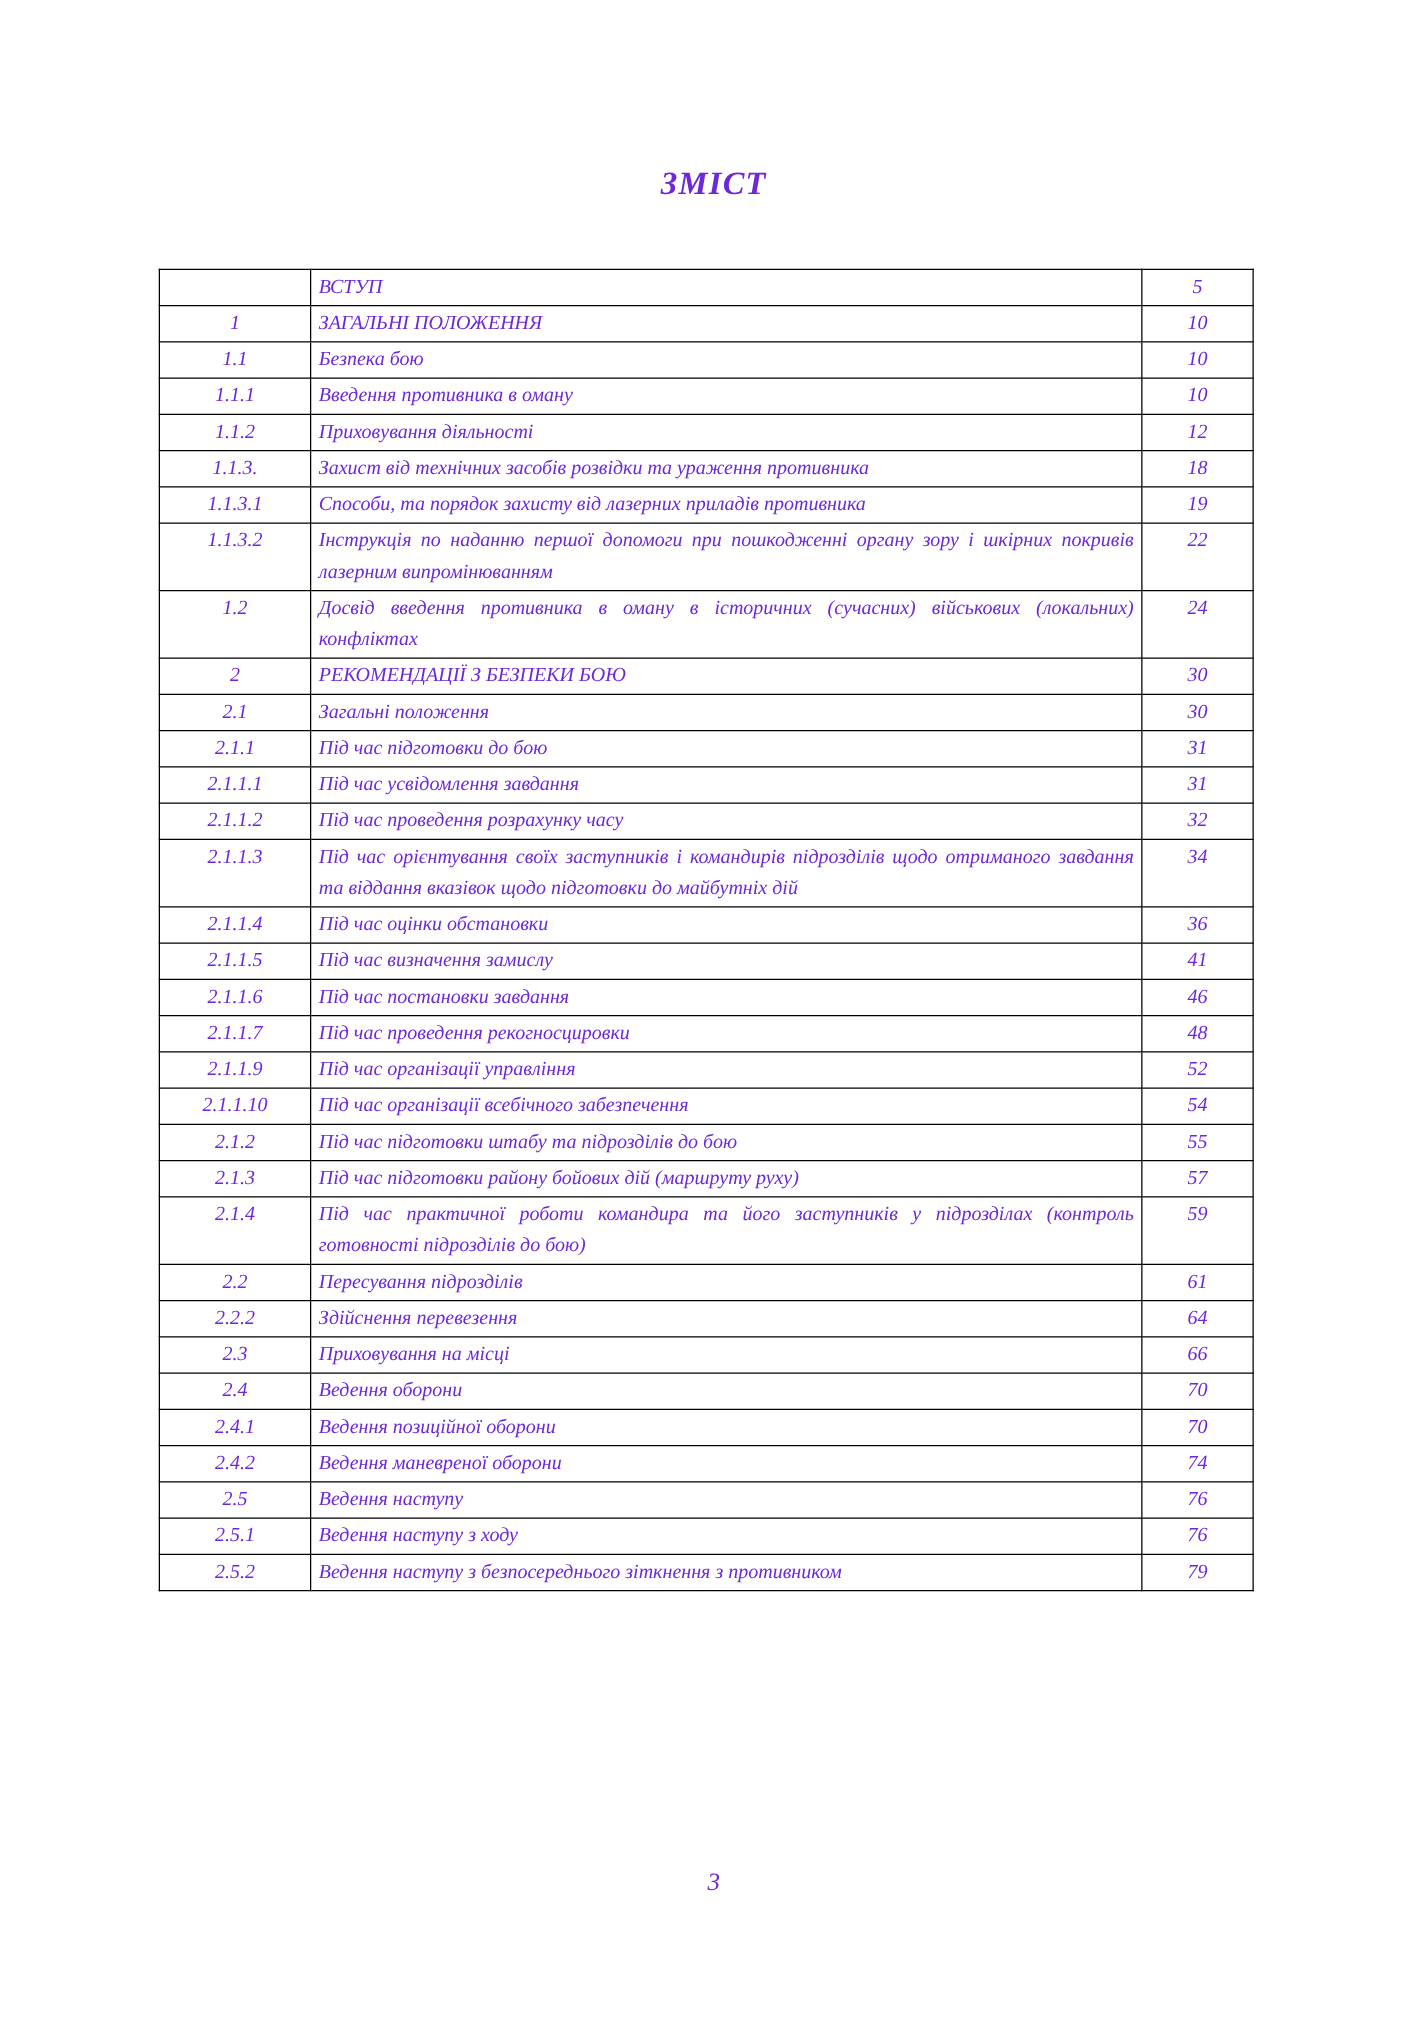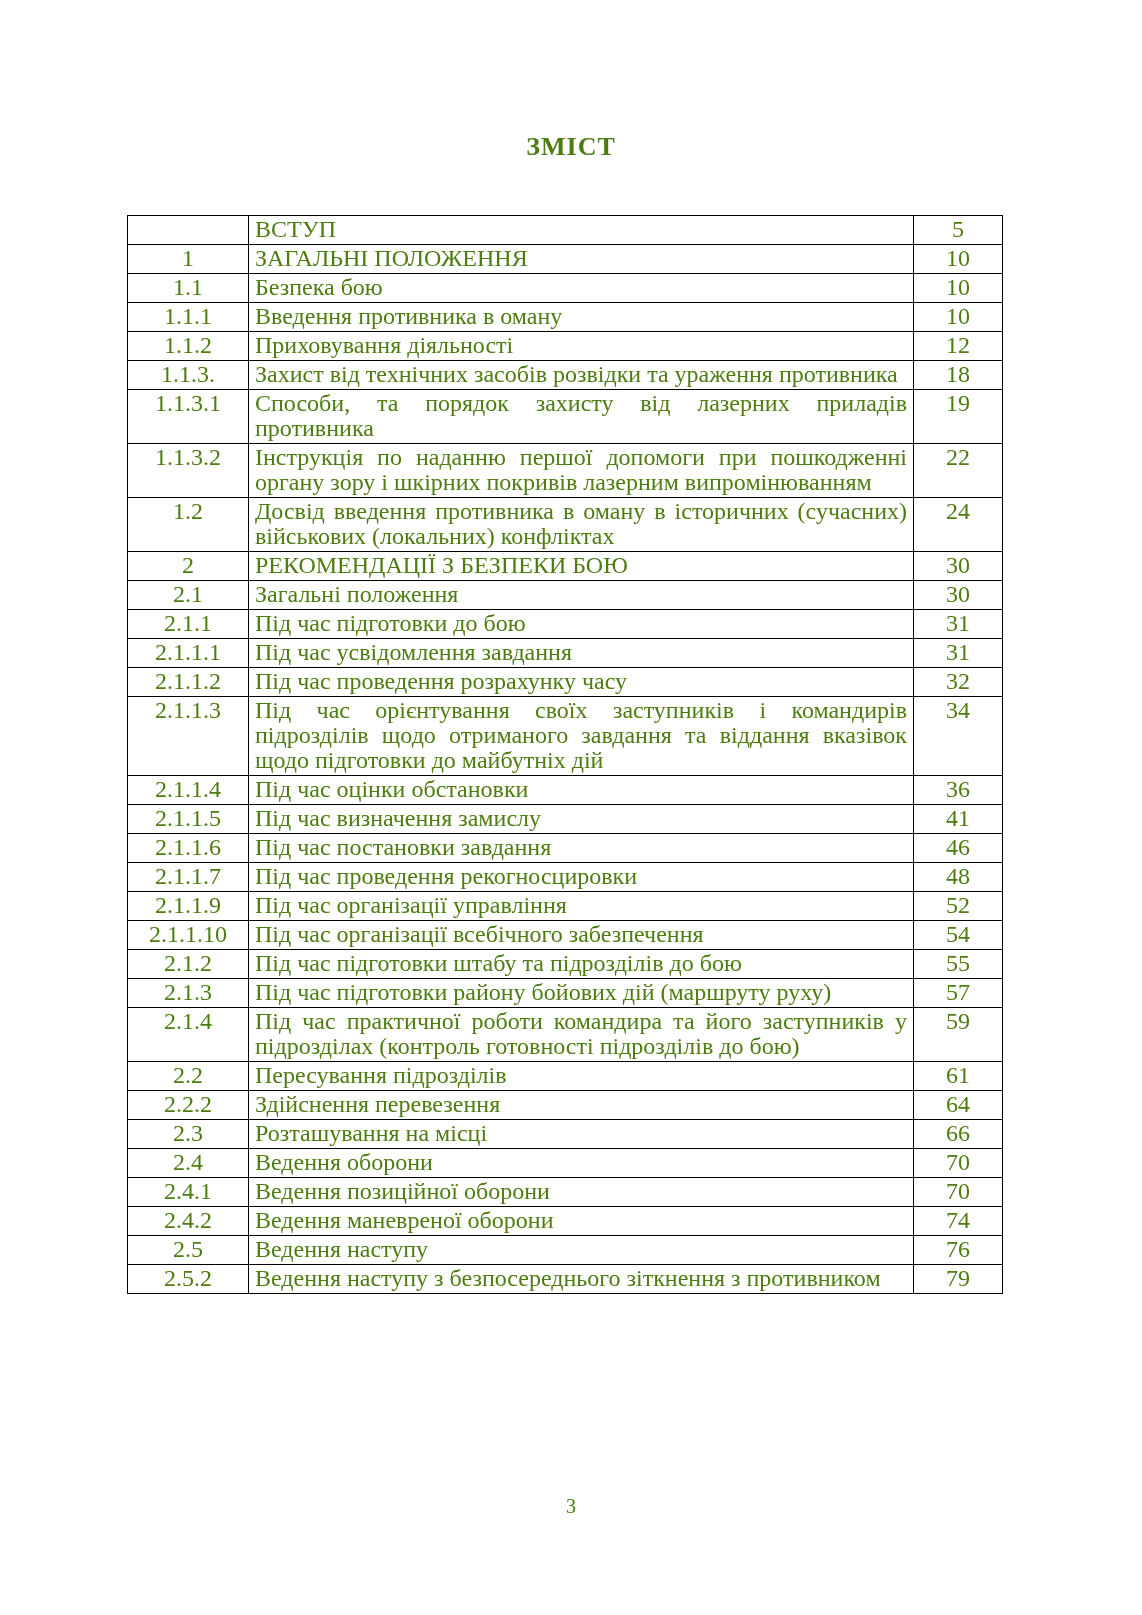"ЗМІСТ" .page { color: #4d7c0f -> #6d28d9; font-style: none -> italic }
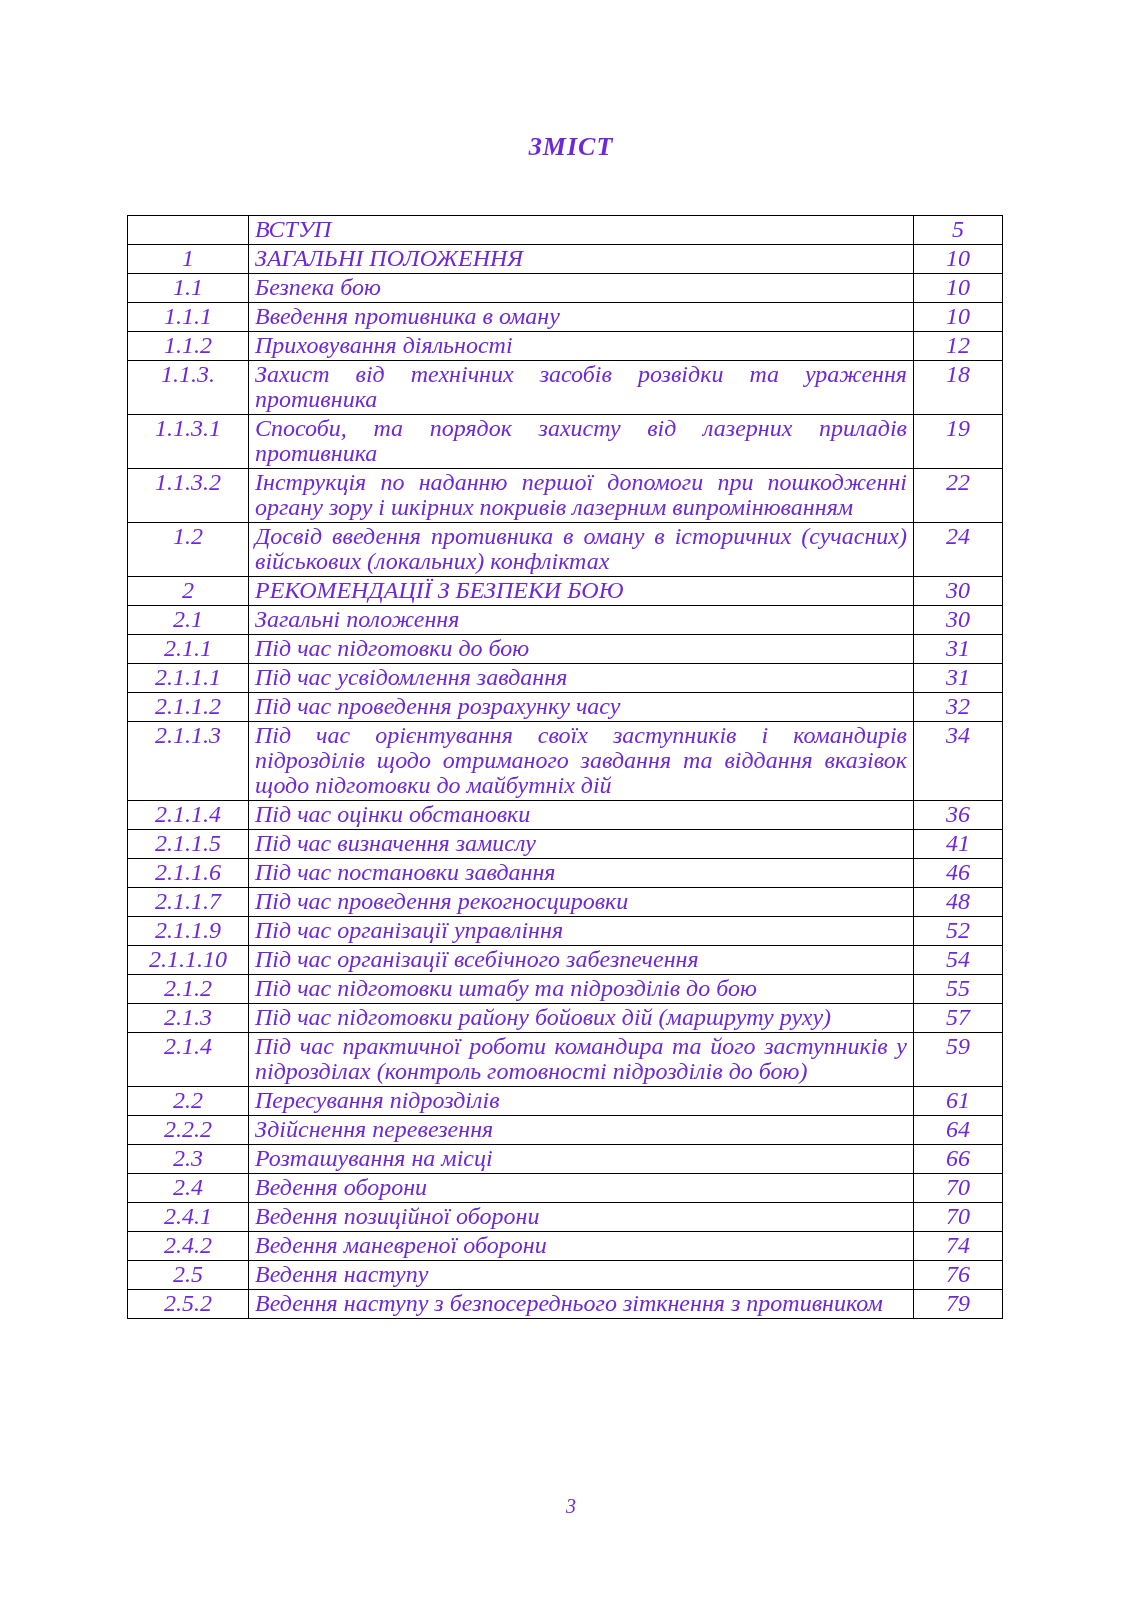"ВСТУП" table.toc { font-size: 24px -> 16px }
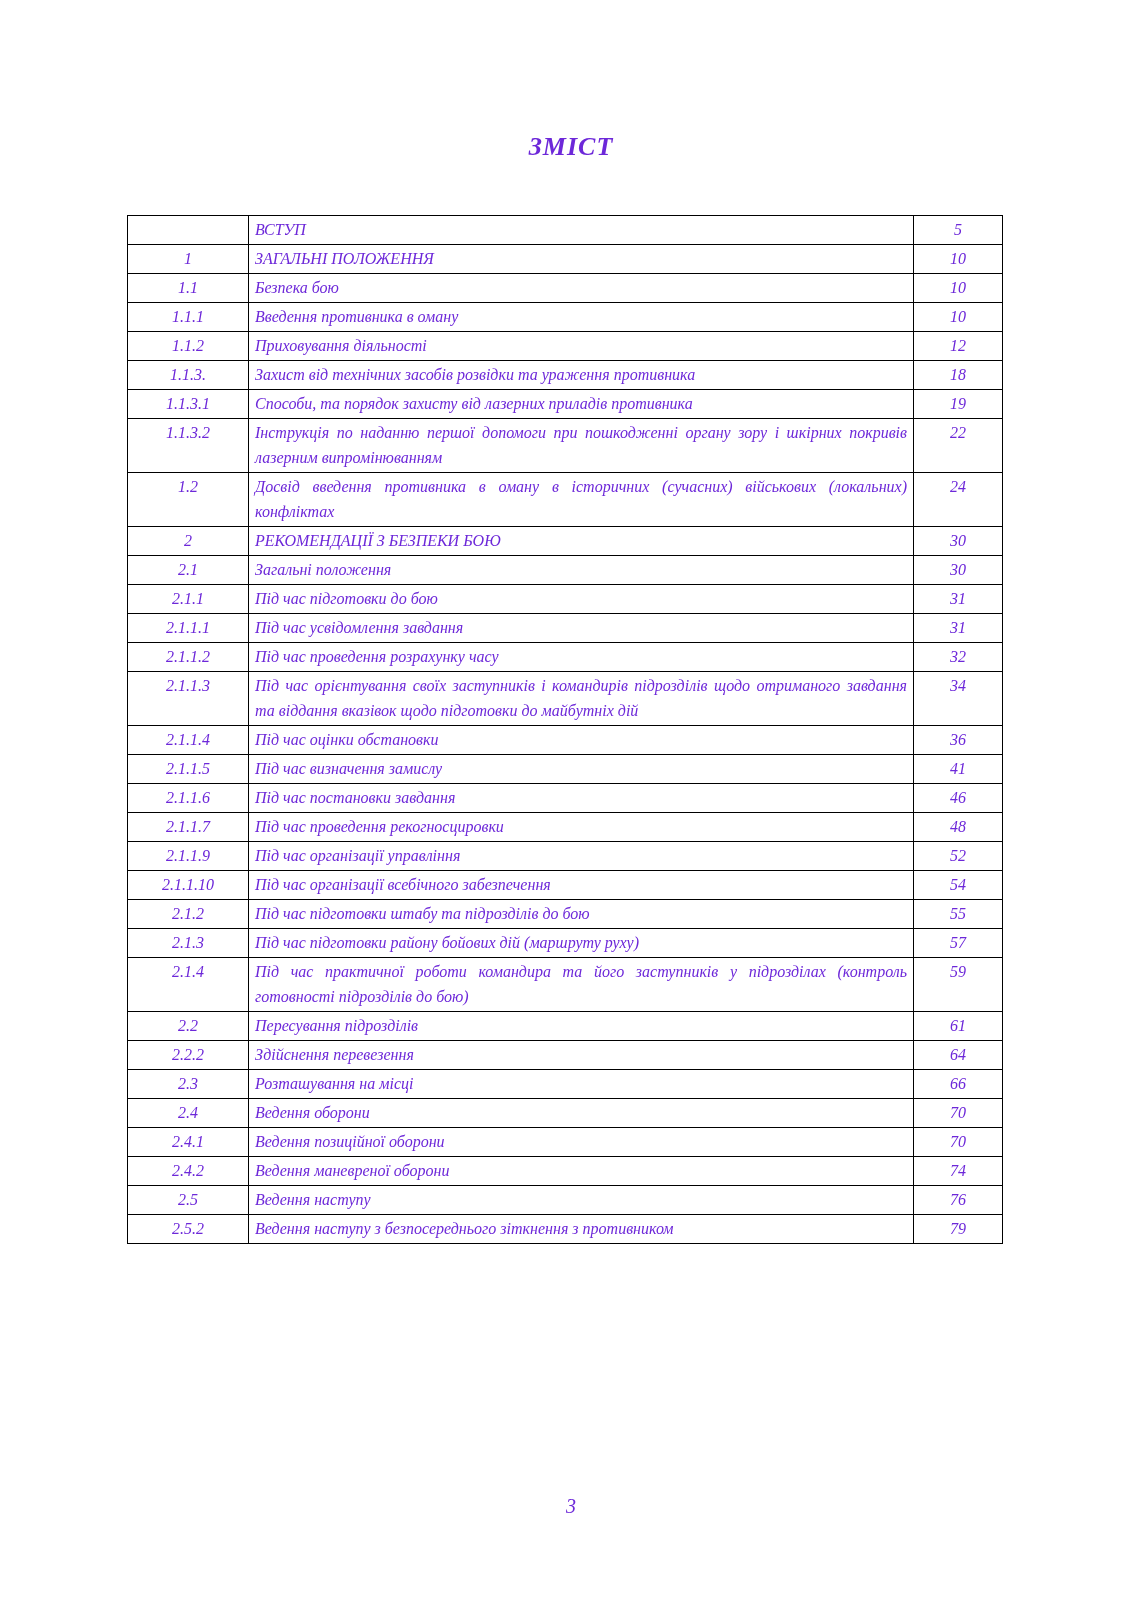"Розташування на місці" td.col-title { text: Розташування -> Приховування }
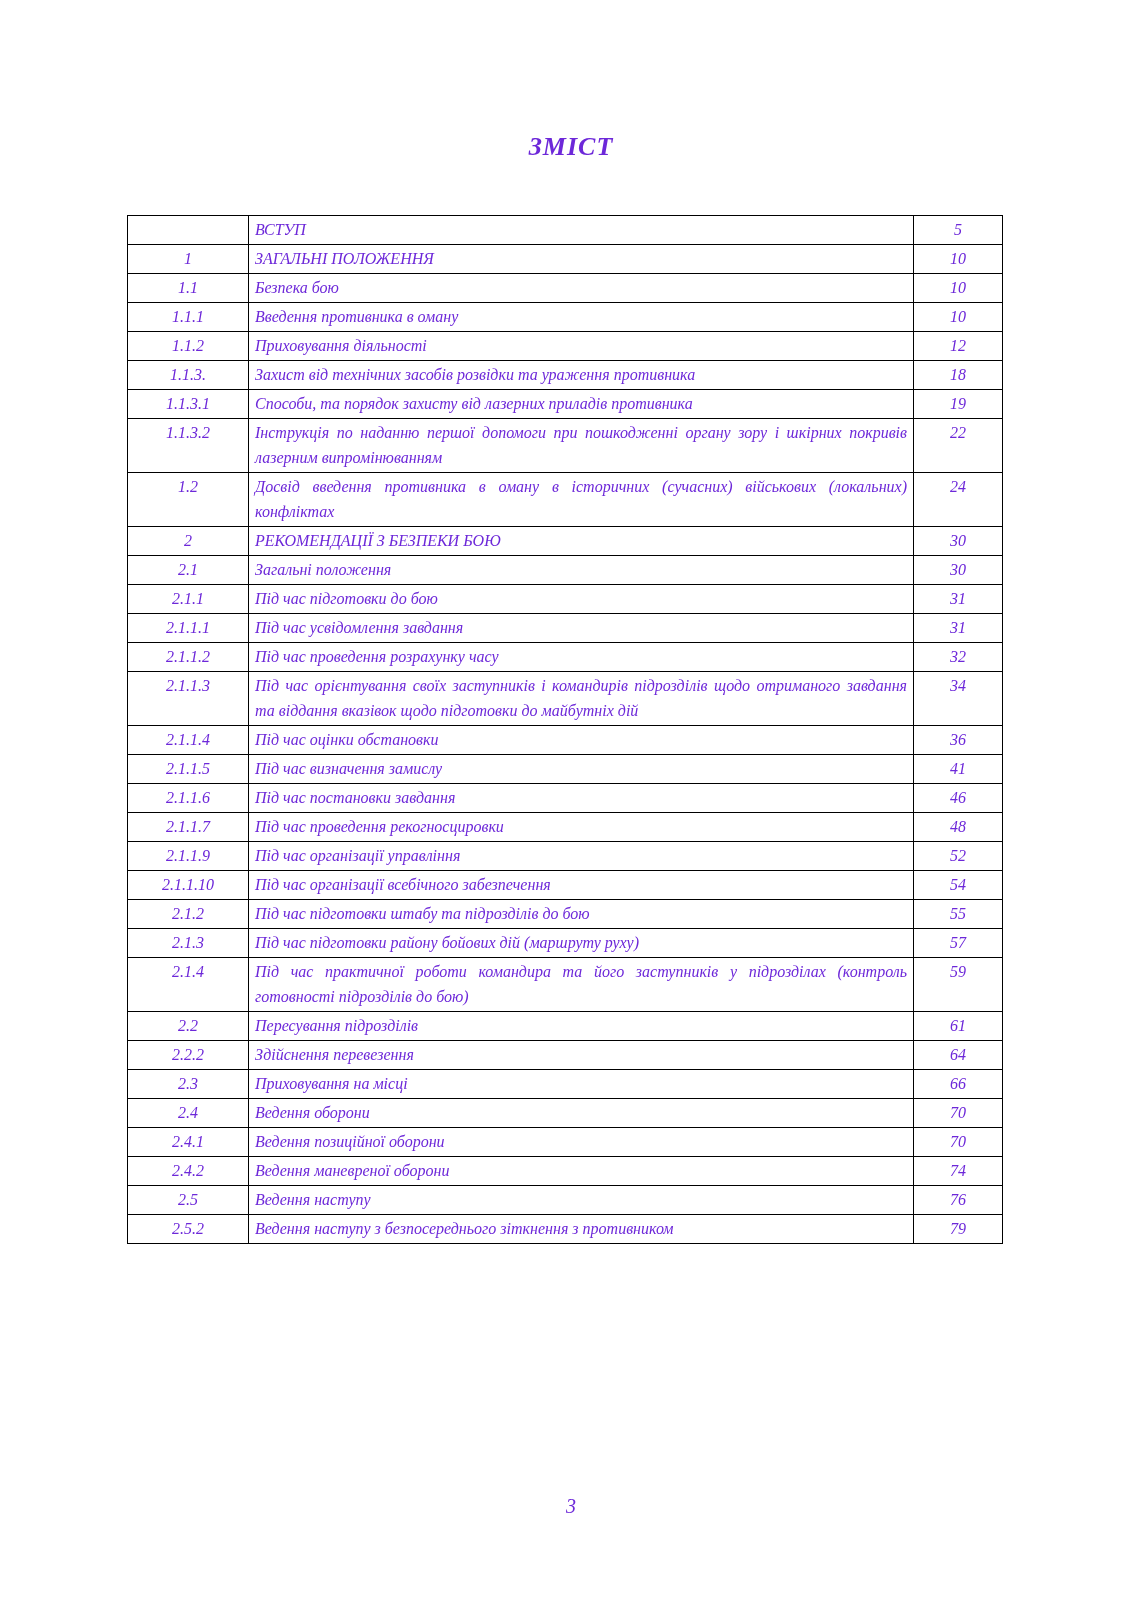"2.5.1" tr { html: none -> <tr> <td>2.5.1</td> <td>Ведення наступу з ходу</td> <td>76</td> </tr> }
